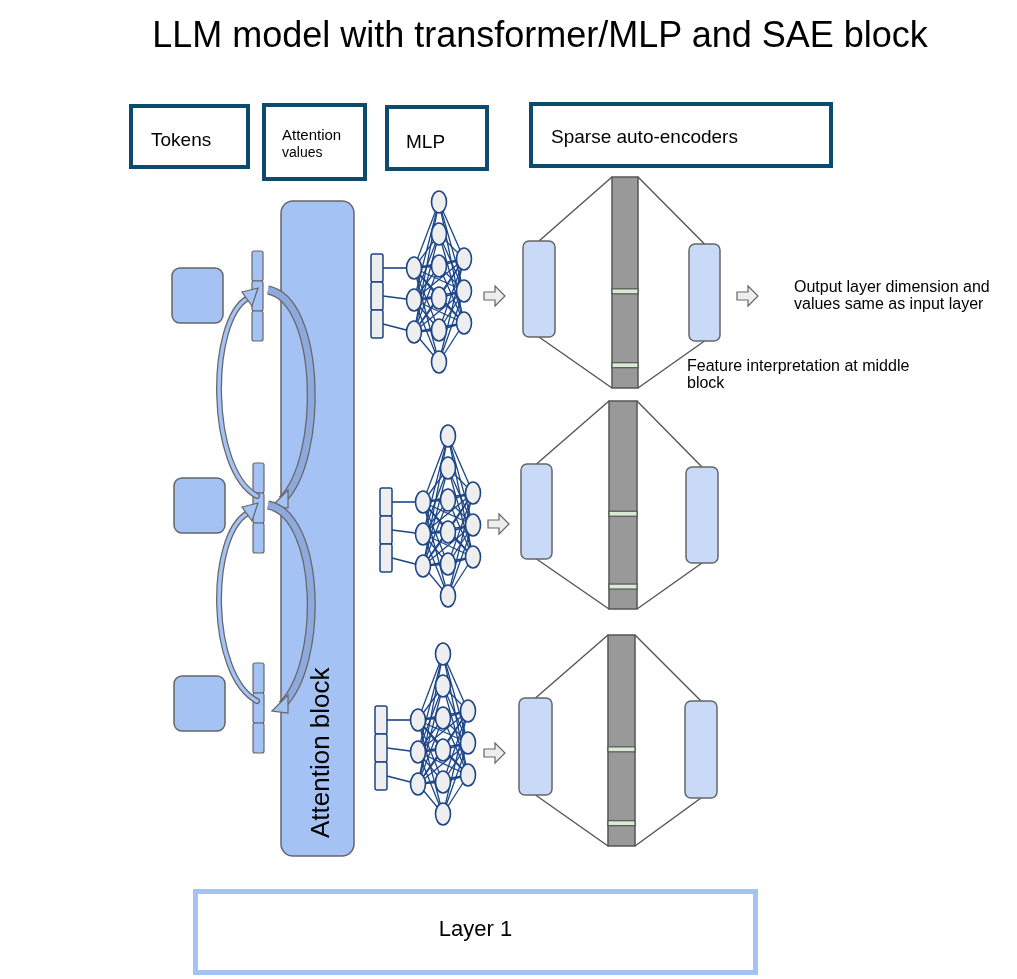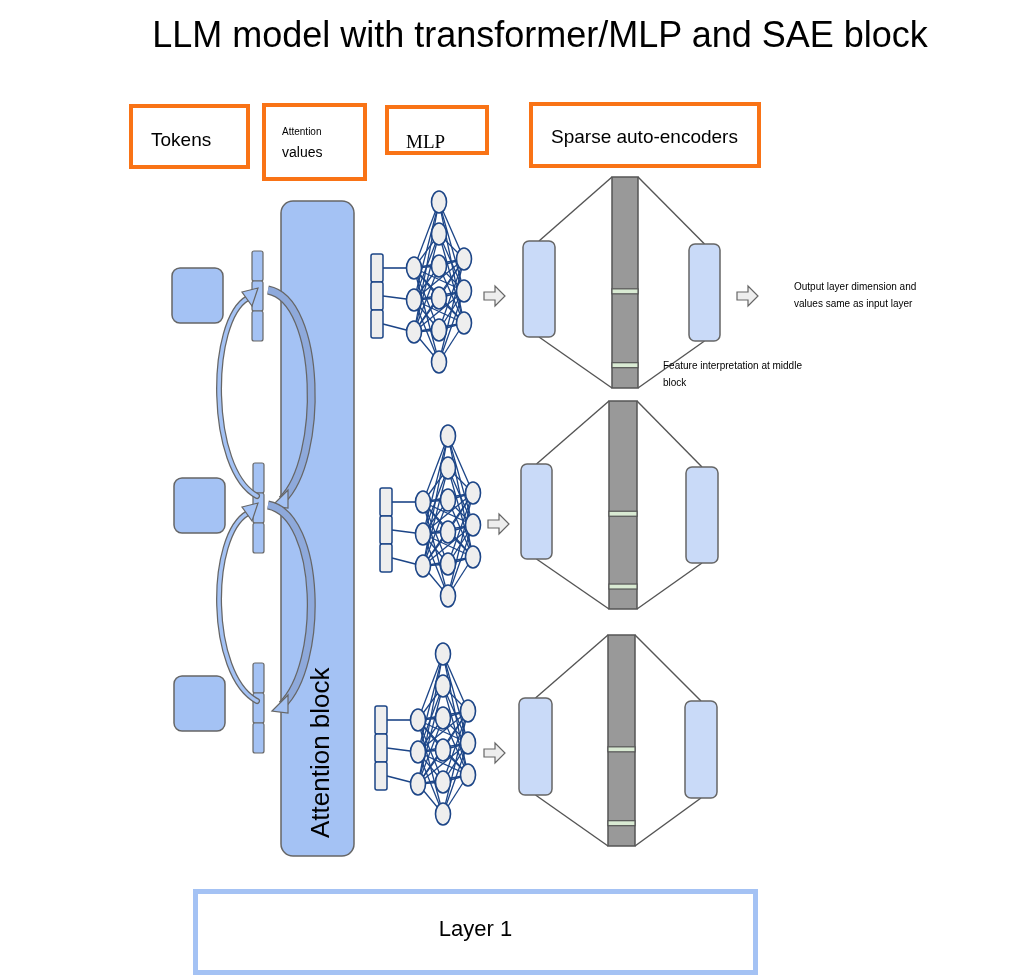"Tokens" .hbox { border: 4px solid #f97316 -> 4px solid #0c4a6e }
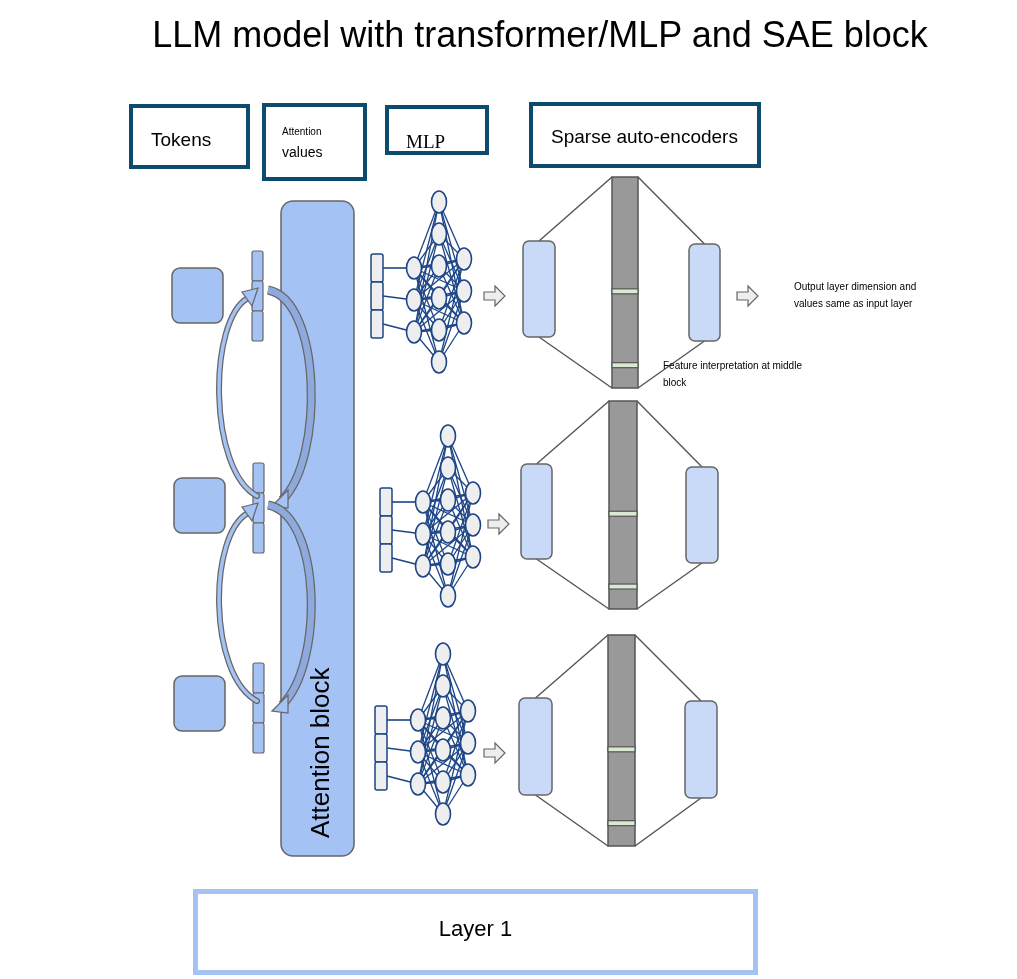"Attention" span { font-size: 10px -> 15px }
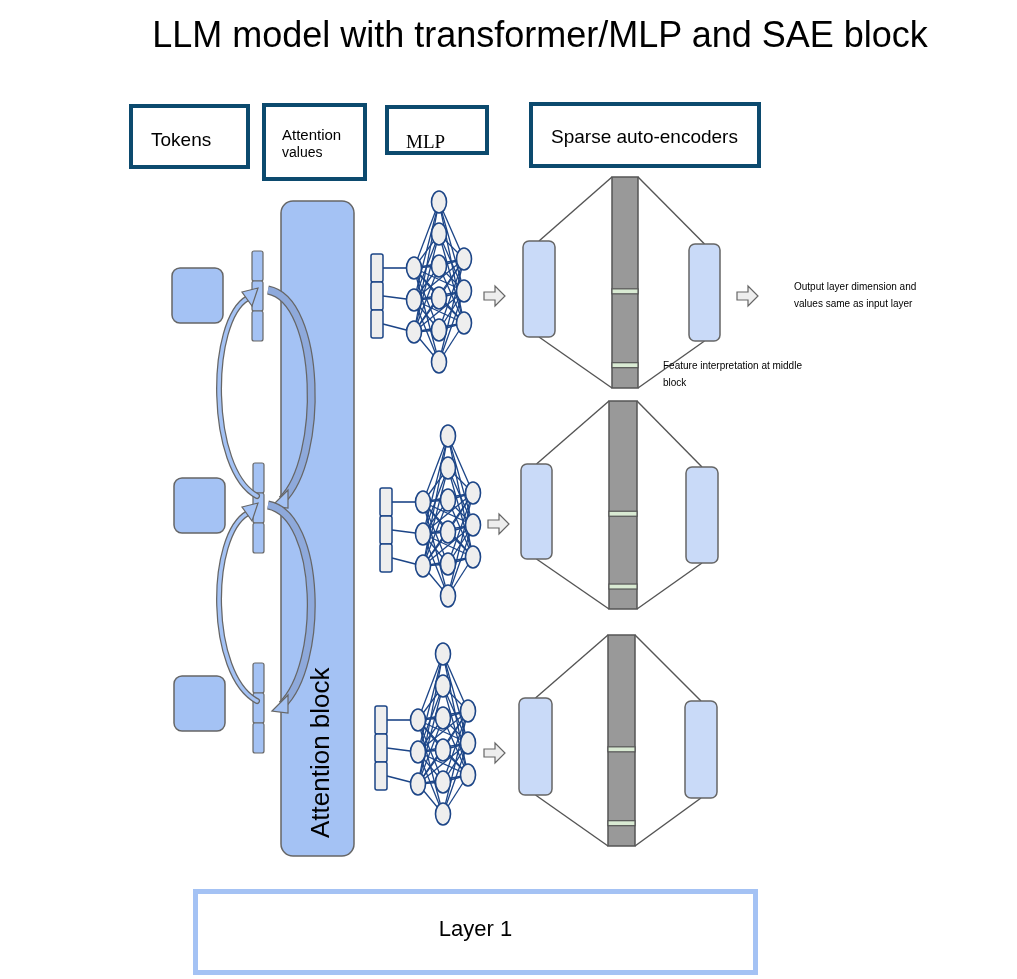"MLP" div.hbox { font-family: Liberation Serif, serif -> none; height: 50px -> 66px }
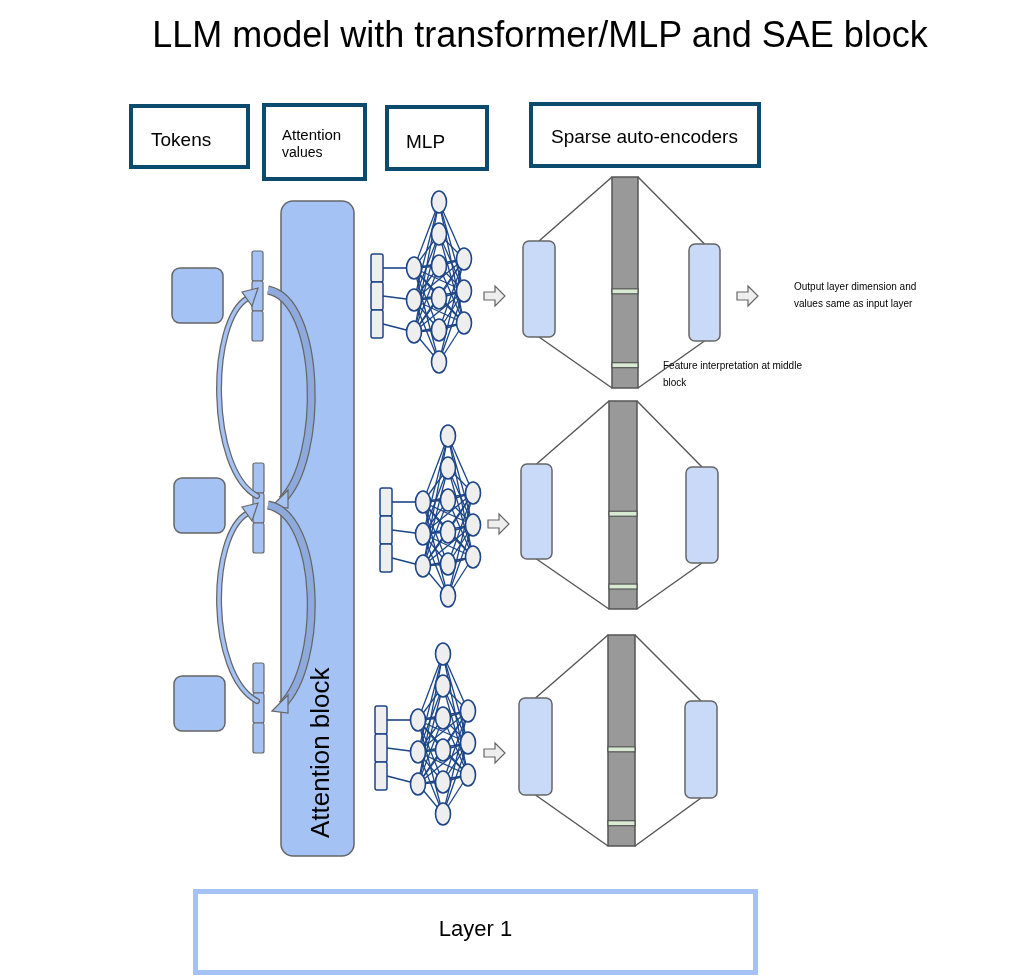"Sparse auto-encoders" div.hbox { width: 232px -> 304px }
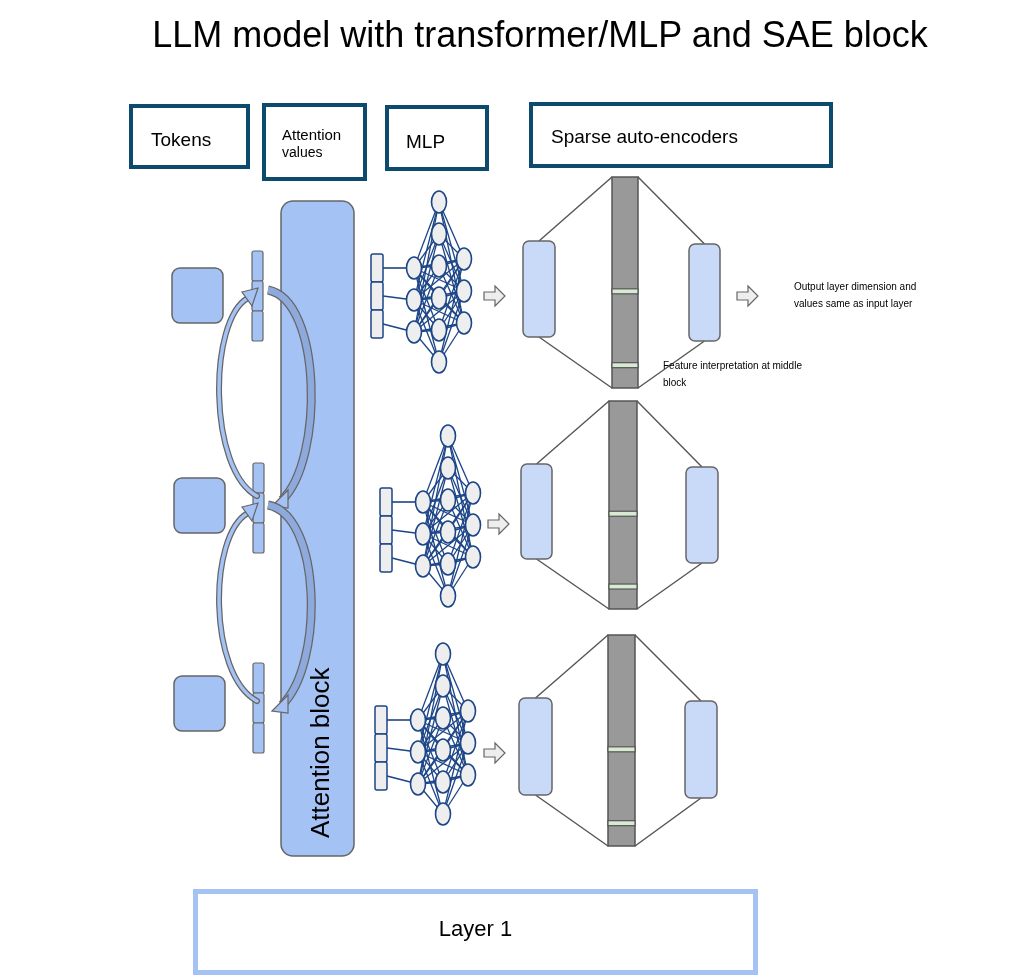"Output layer dimension and" .note { font-size: 10px -> 16px }
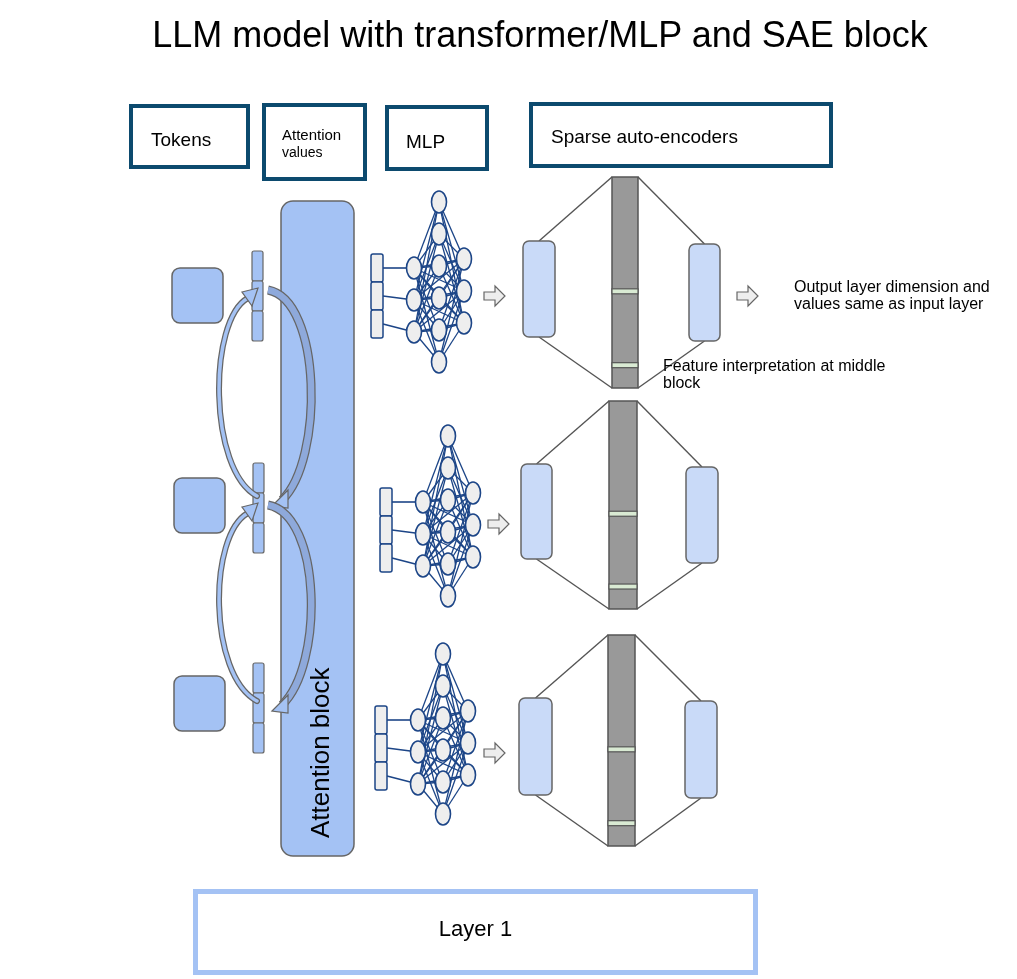"Feature interpretation at middle" div.note { left: 663px -> 687px }
